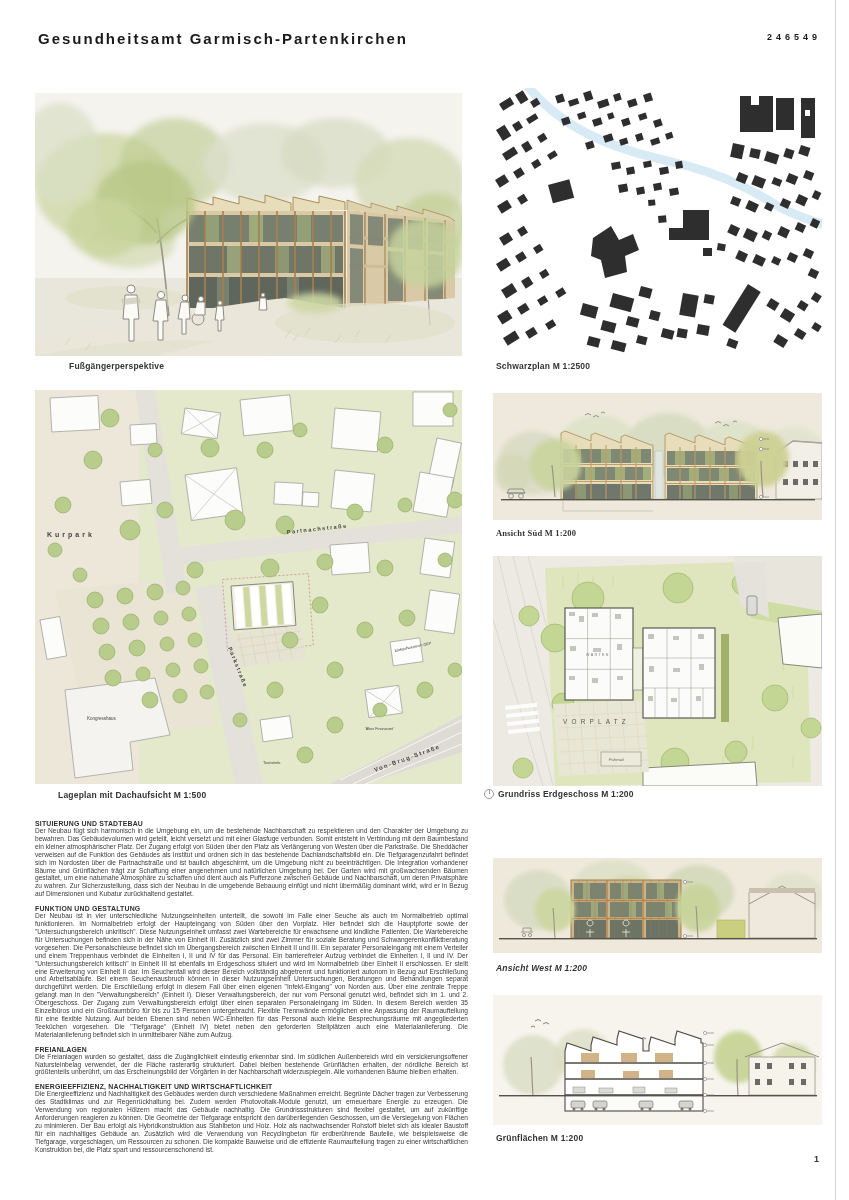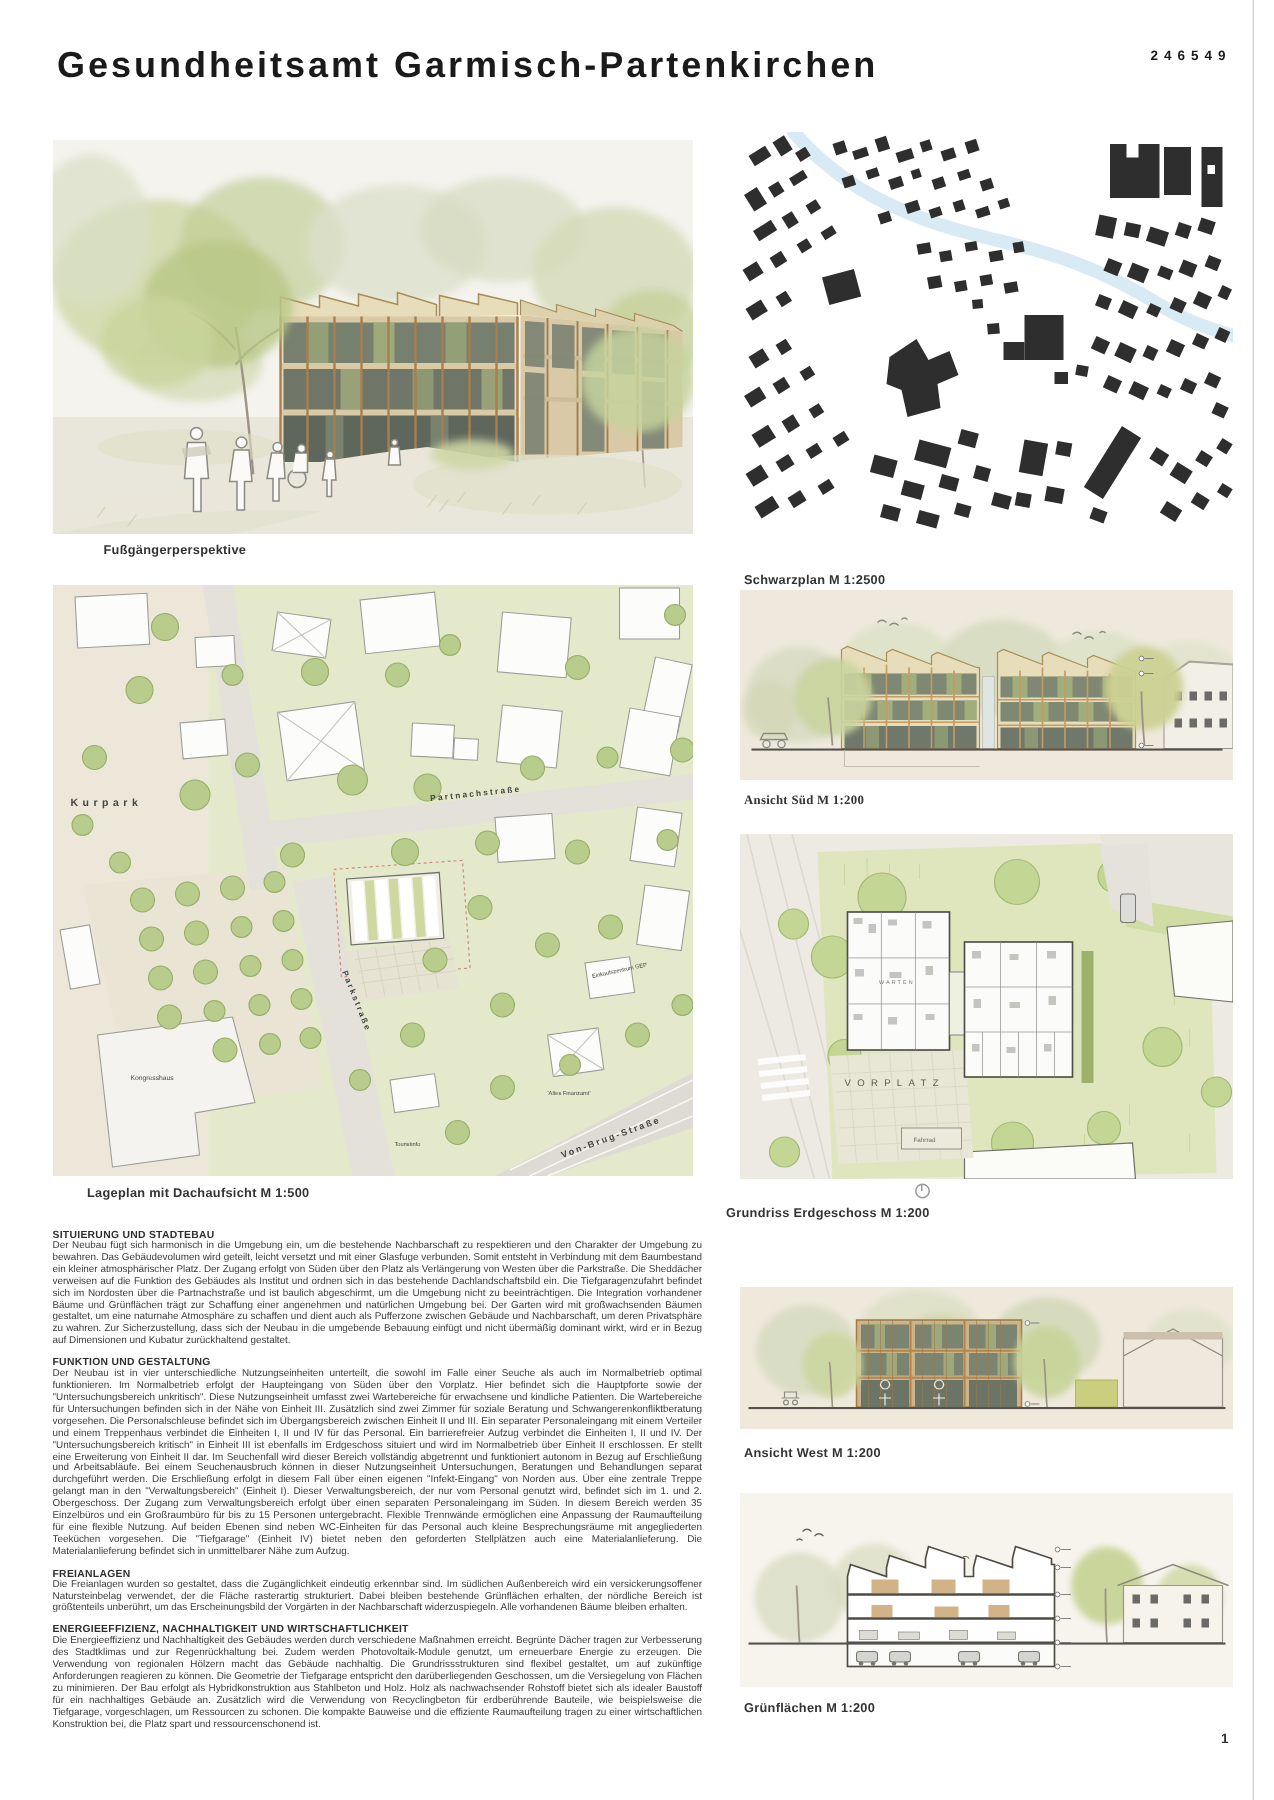"Gesundheitsamt Garmisch-Partenkirchen" .title { font-size: 24px -> 15px }
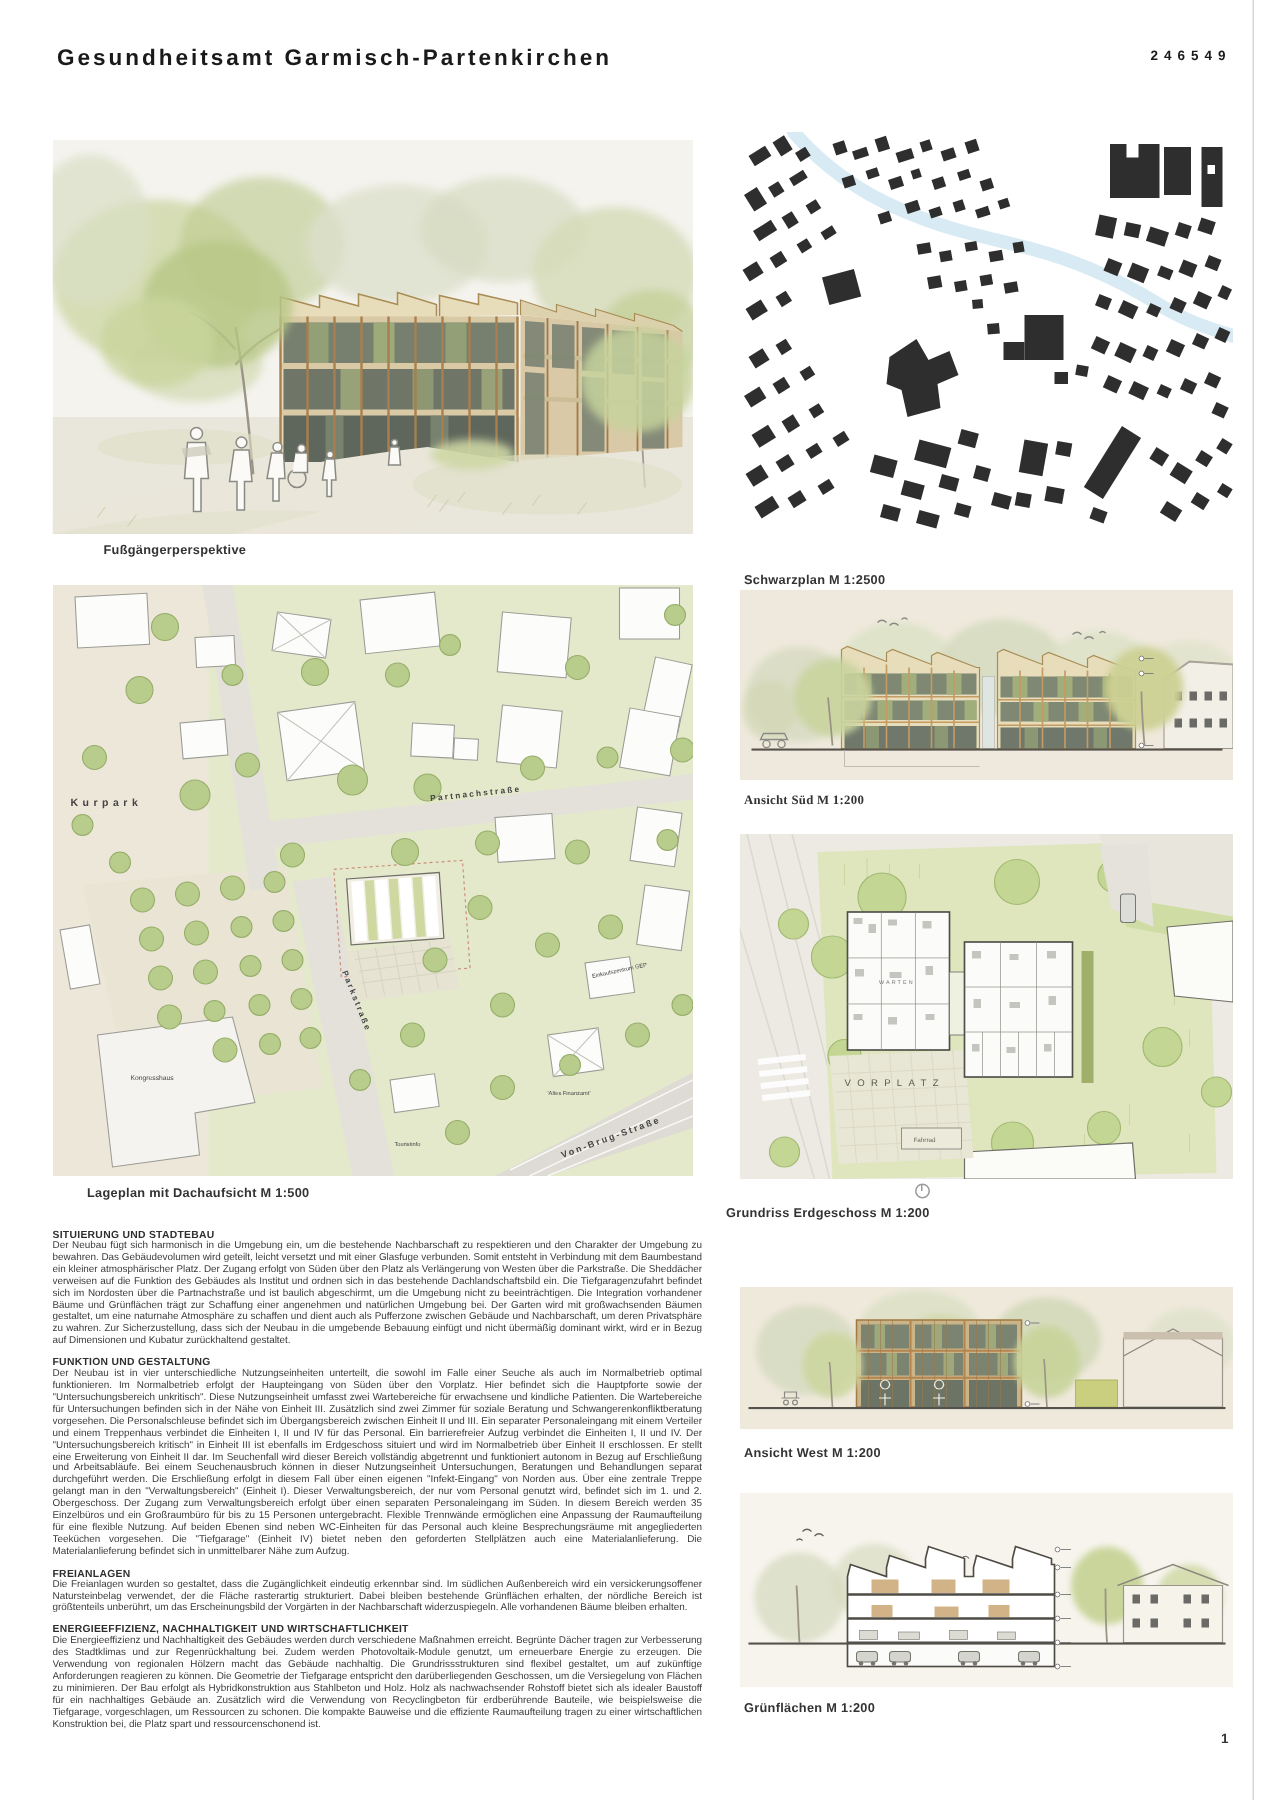"Schwarzplan M 1:2500" div.cap { margin-top: 20px -> none }
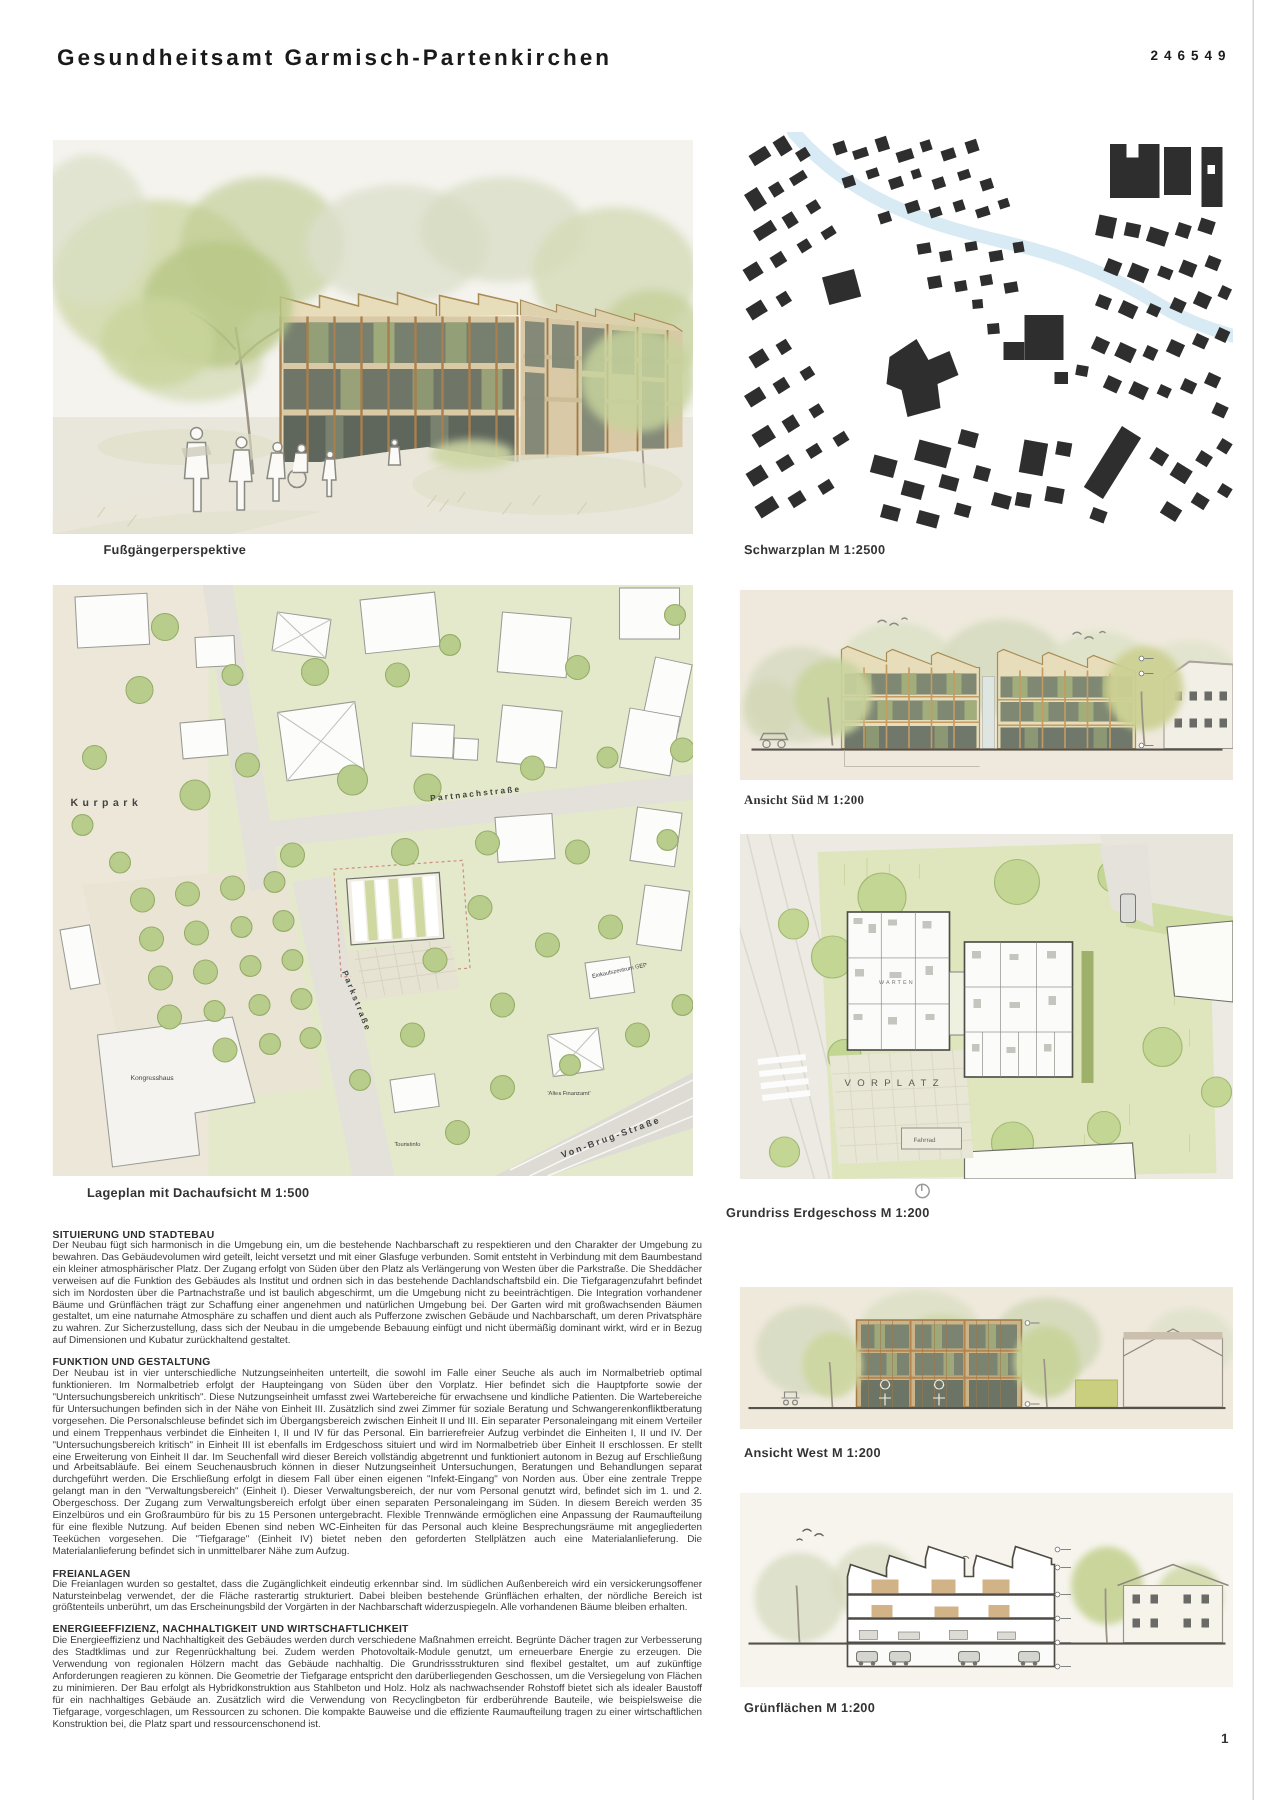"Grundriss Erdgeschoss M 1:200" .cap-row { align-items: flex-end -> flex-start; flex-direction: column -> none }
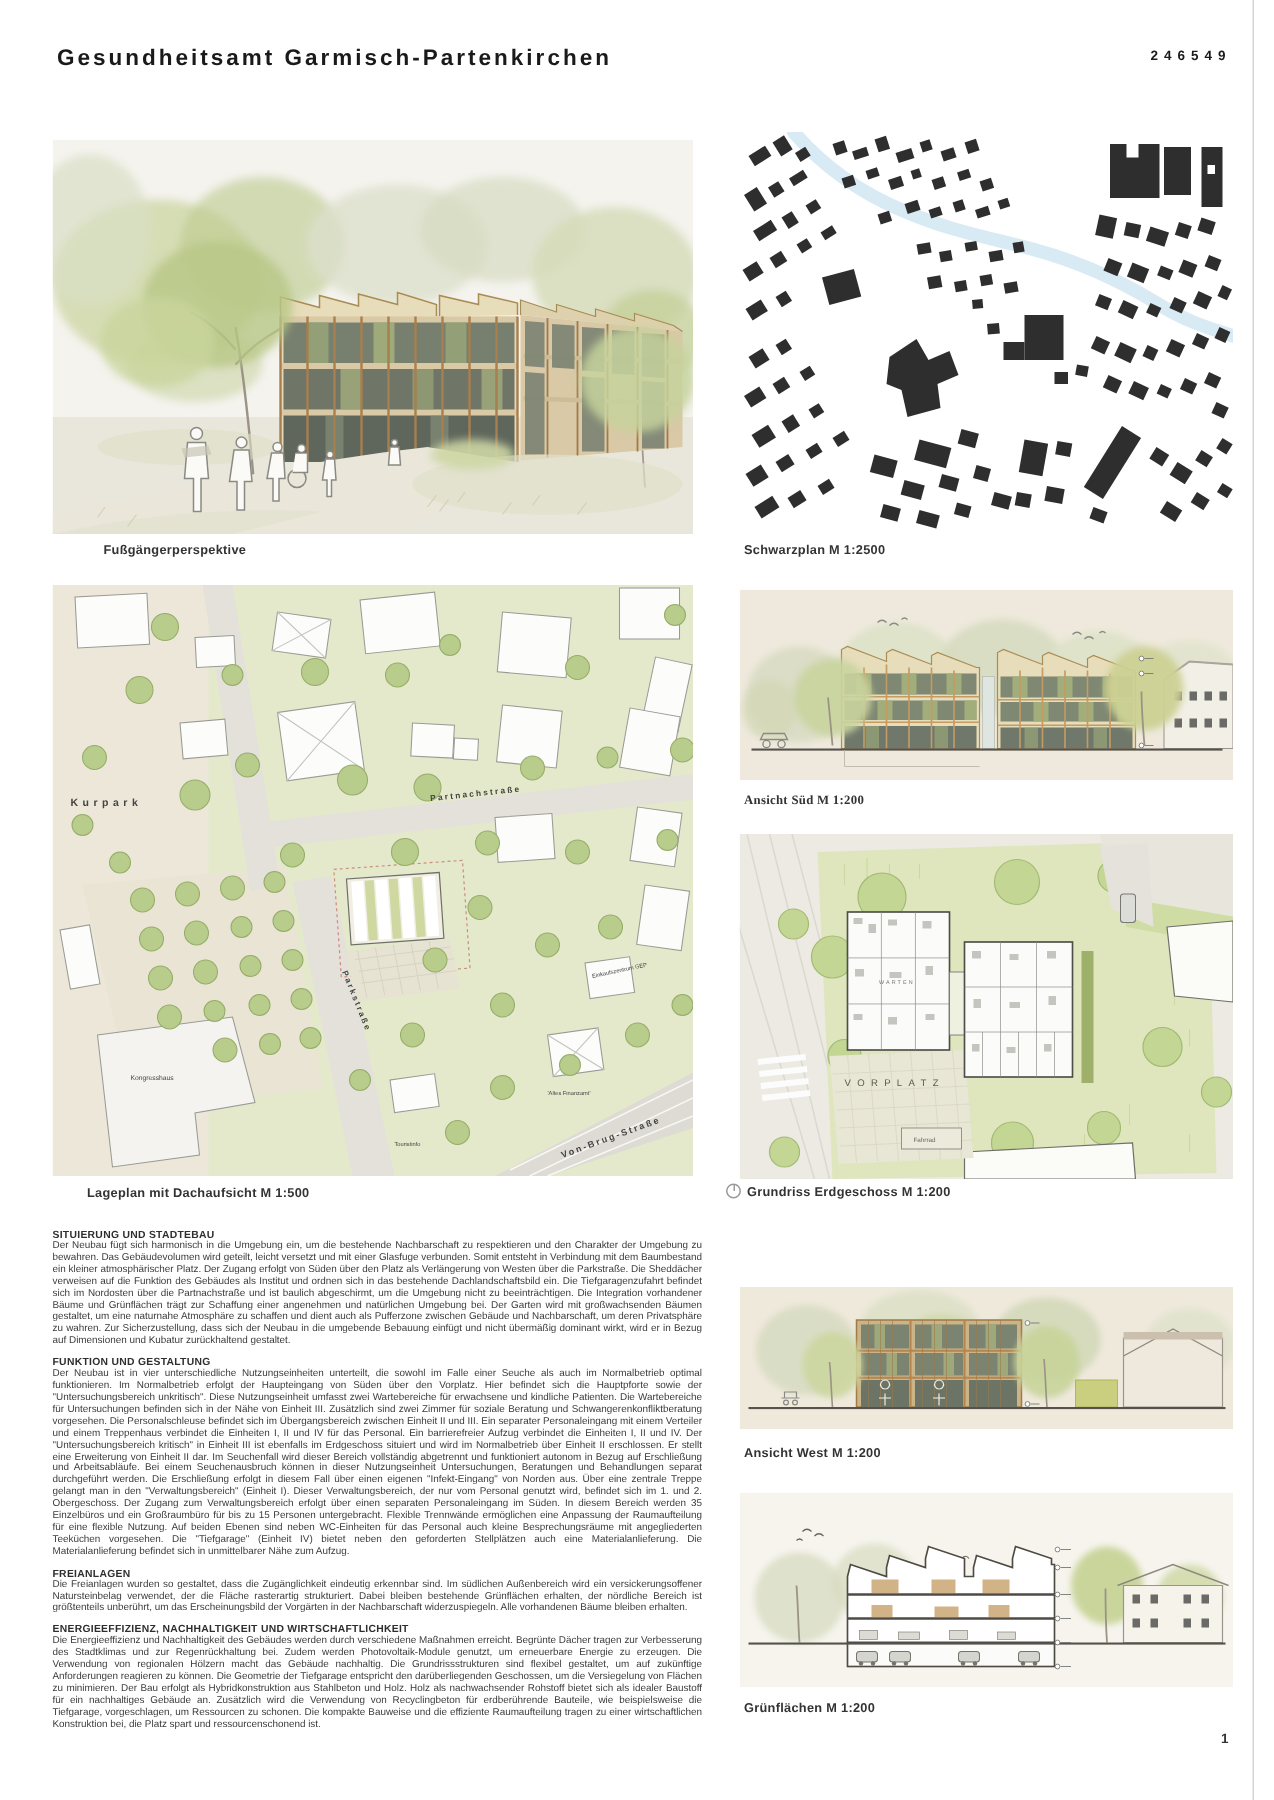"Ansicht West M 1:200" div.cap { font-style: none -> italic }
